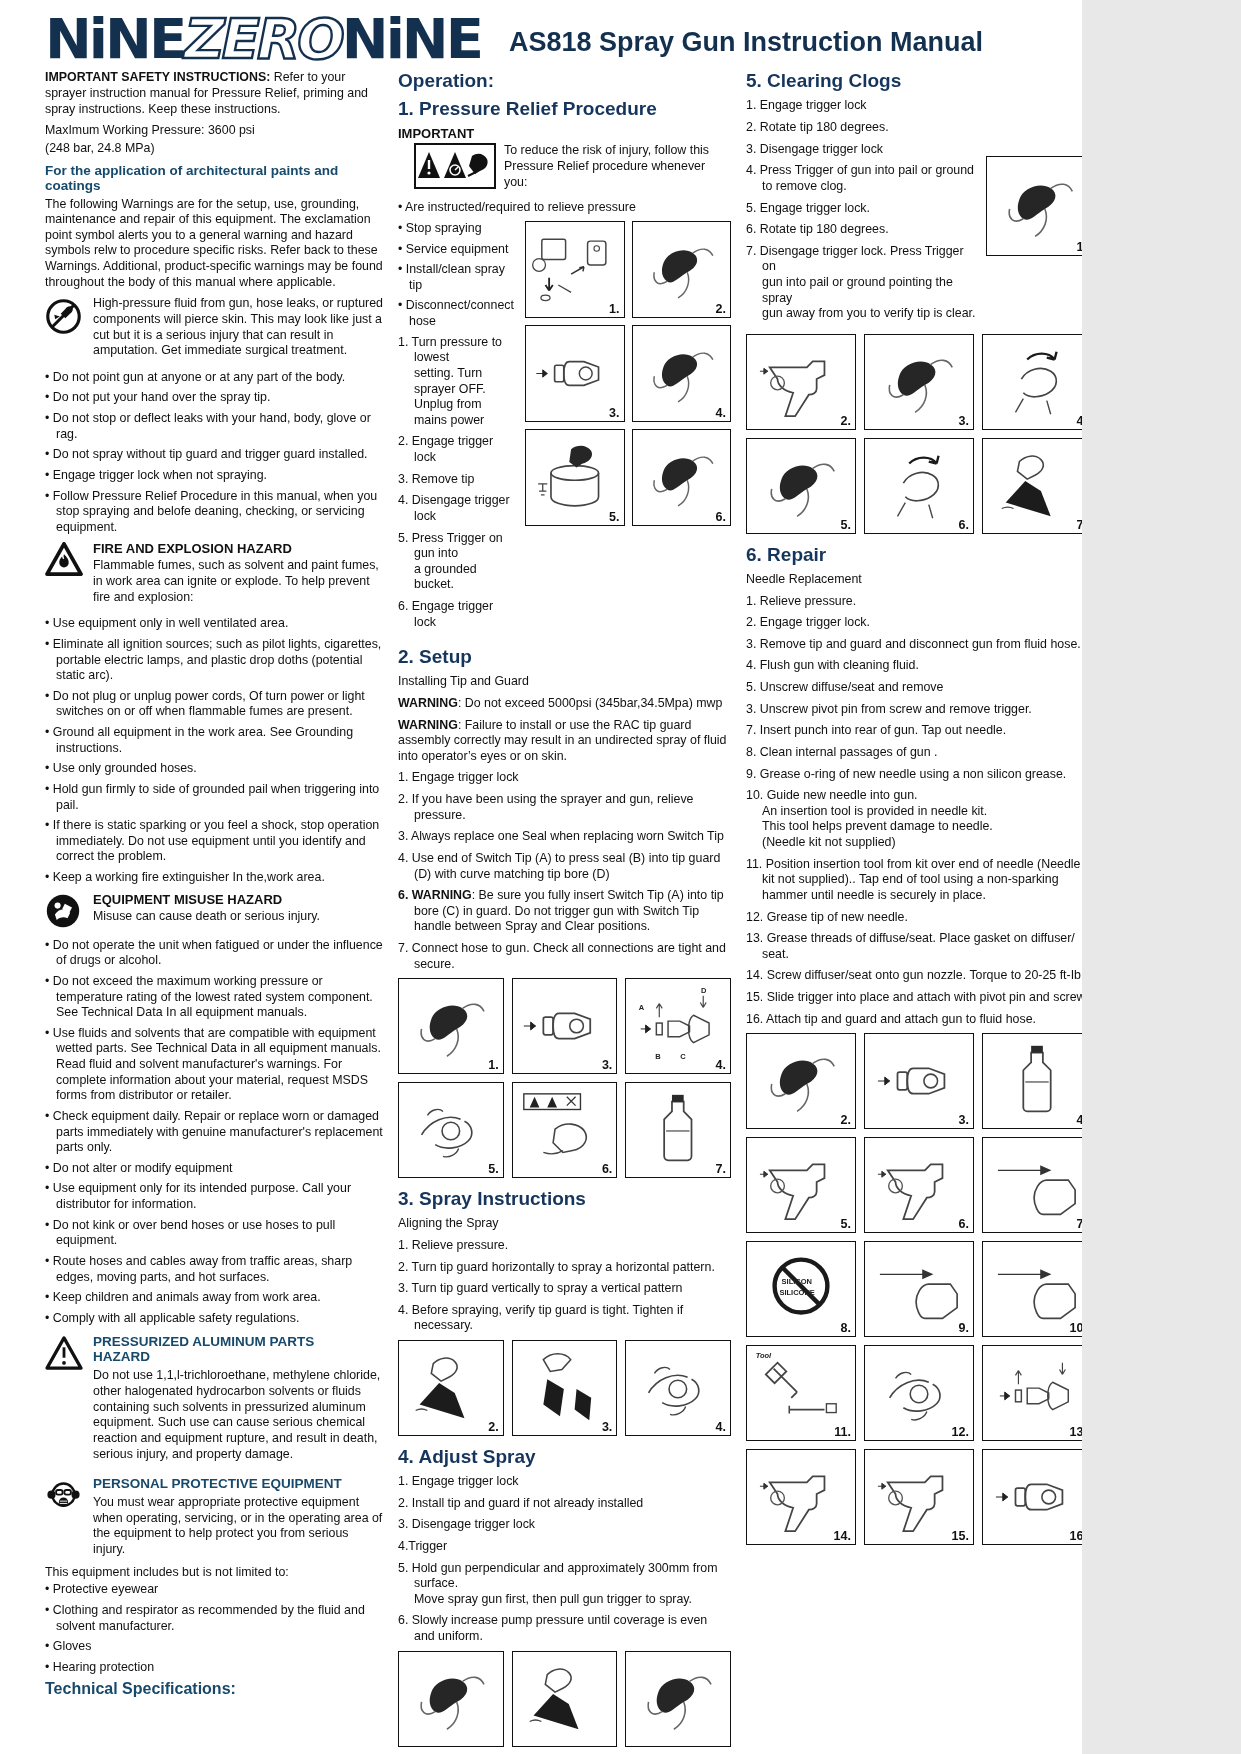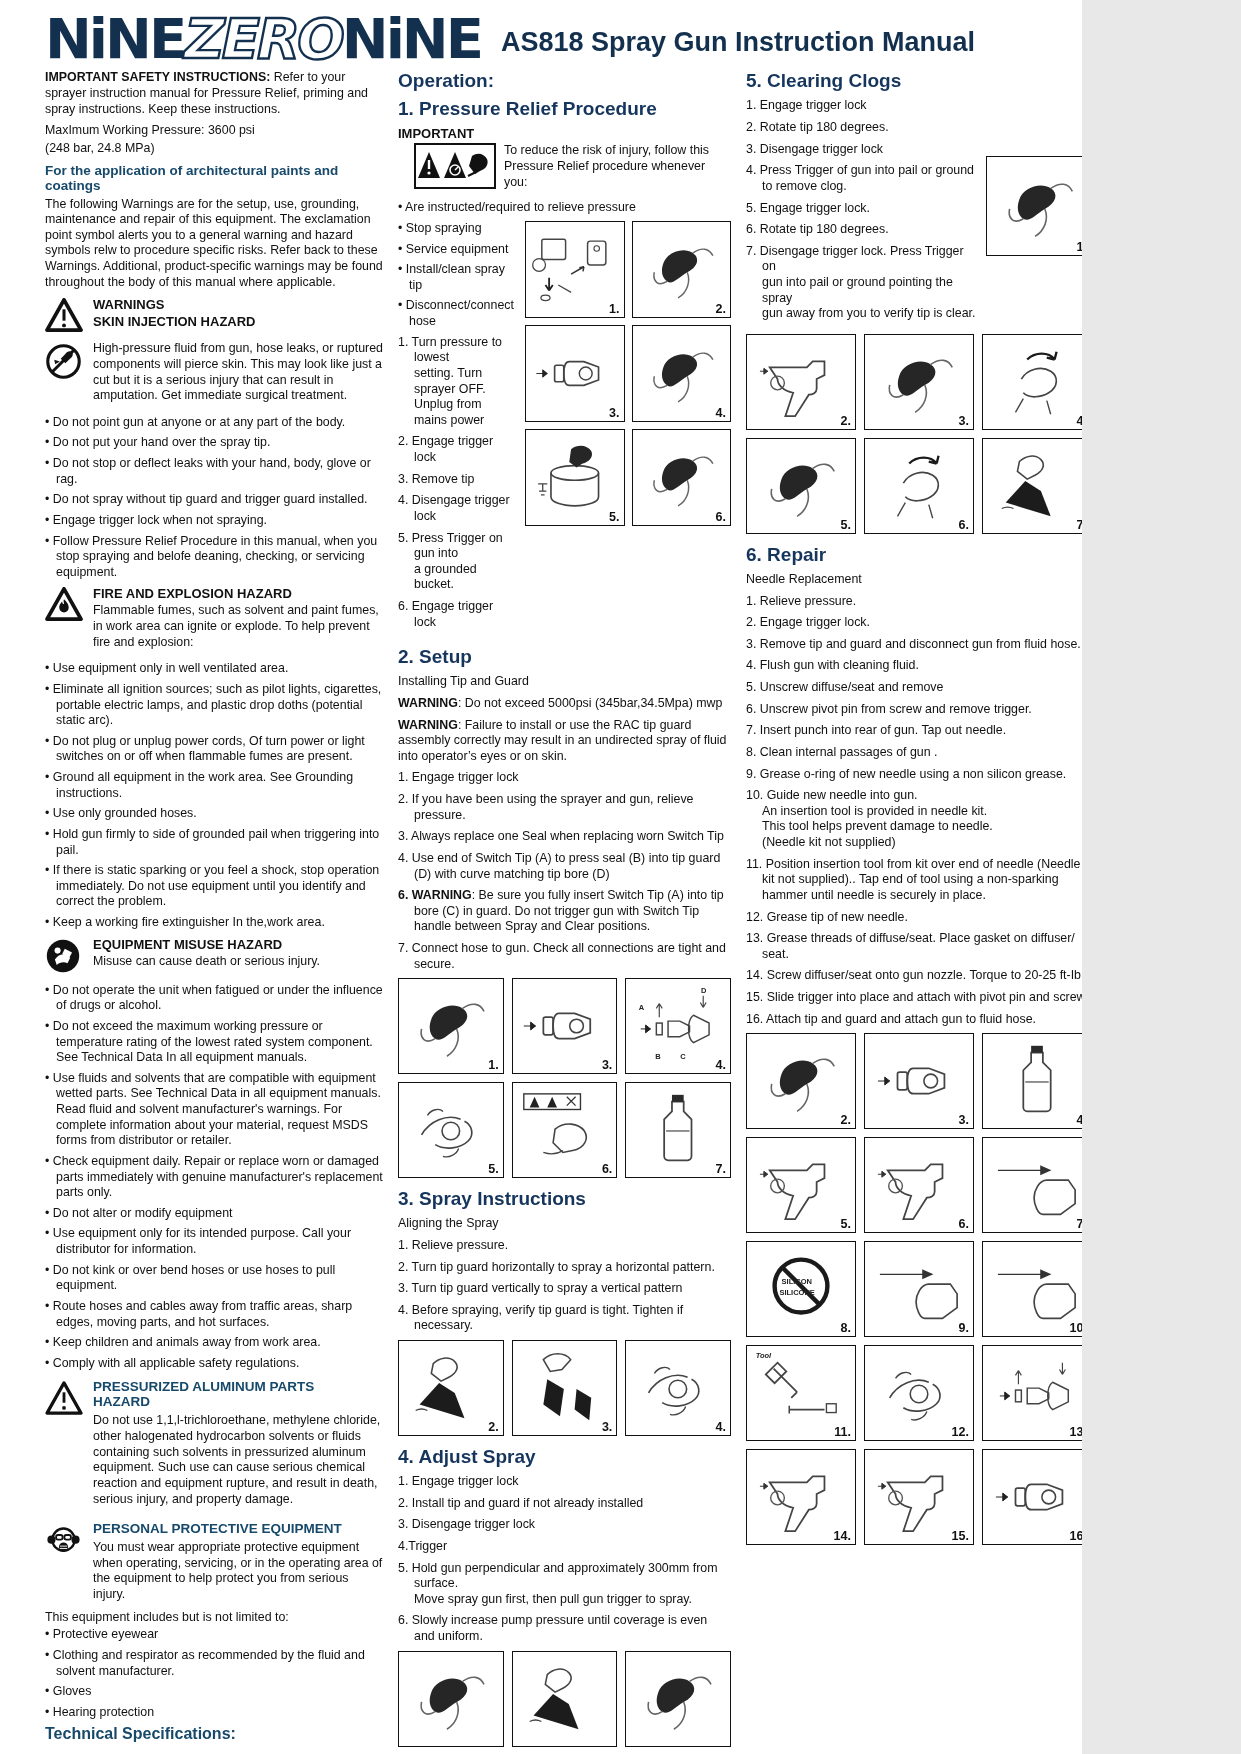"AS818 Spray Gun Instruction Manual" .hdr-title { margin-left: none -> 8px }
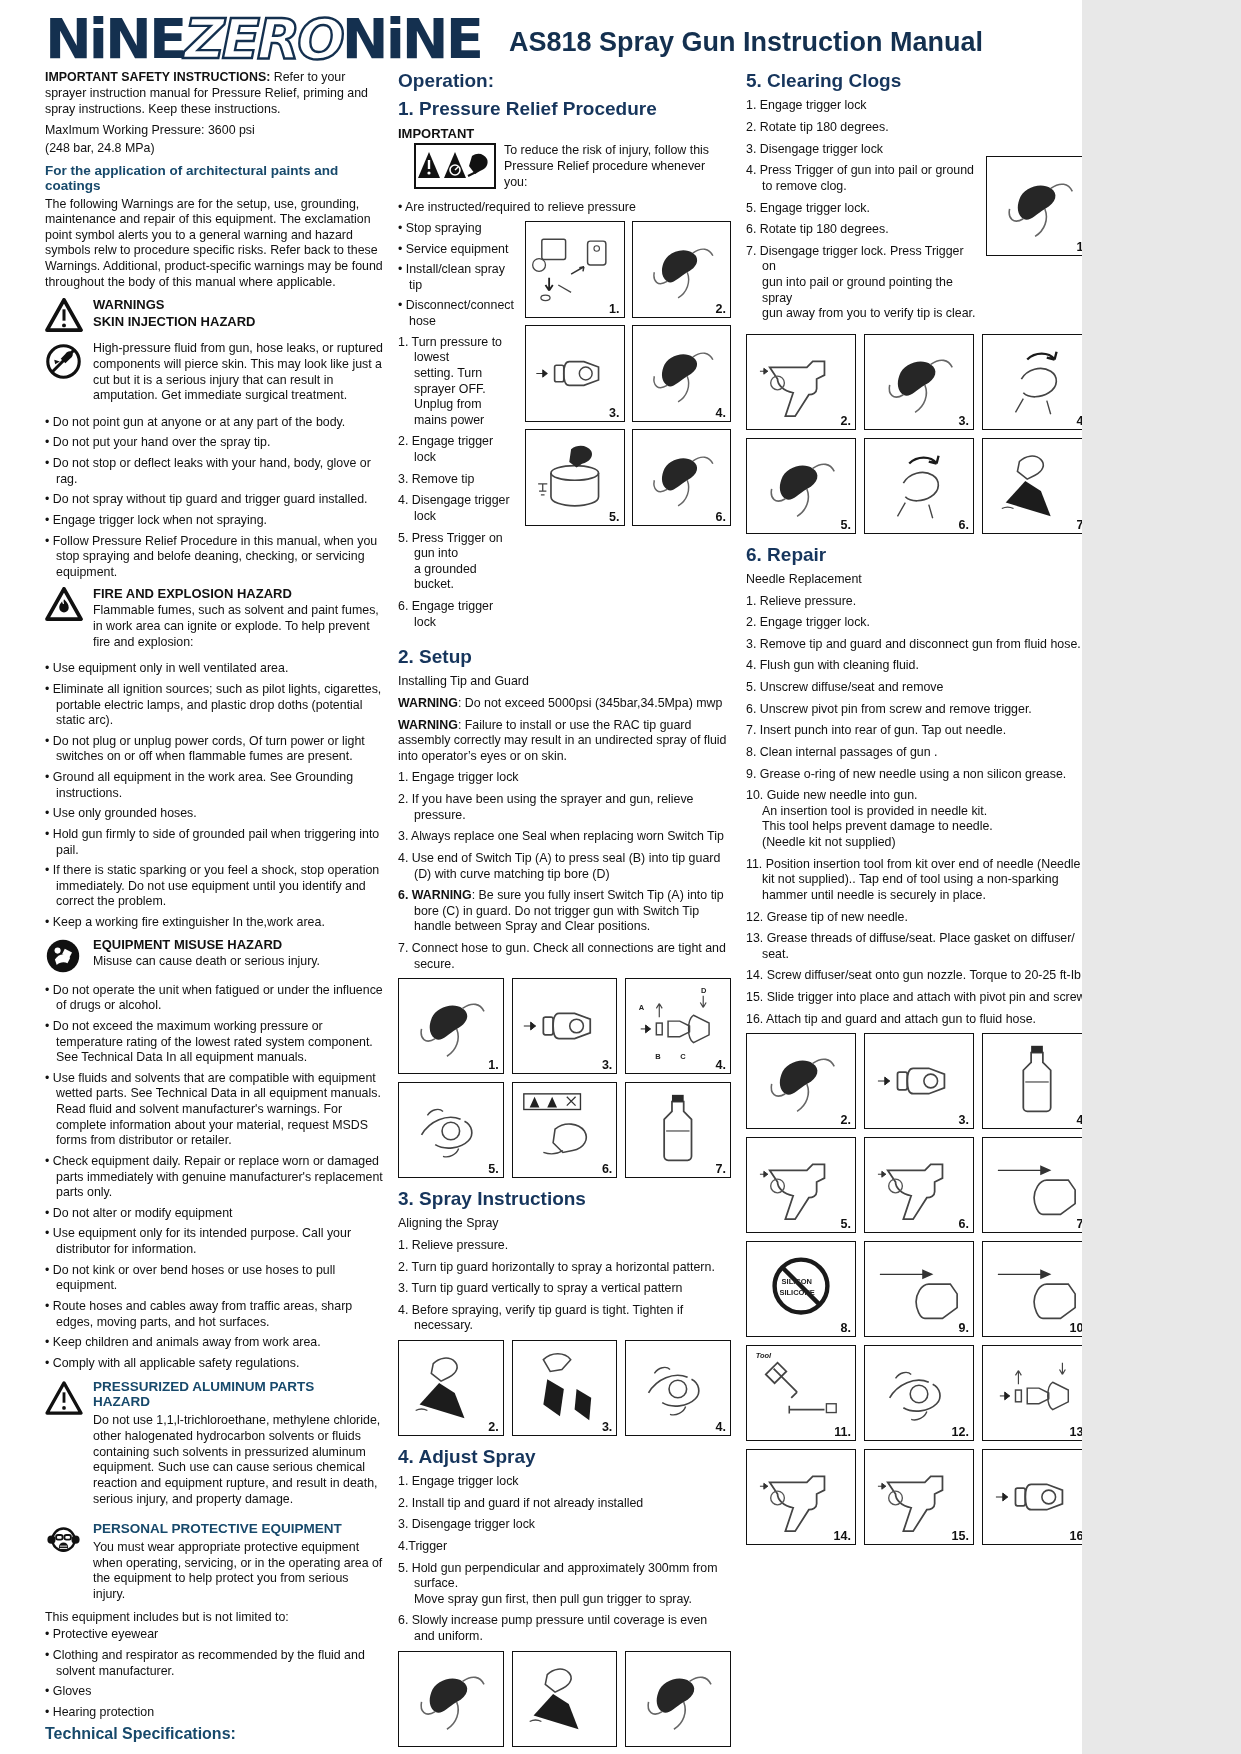"WARNINGS" div.hz { html: <div> <span> <svg> <path></path> <rect></rect> <circle></circle> </svg> </span> <div> <div>WARNINGS</div> <div>SKIN INJECTION HAZARD</div> </div> </div> -> none }
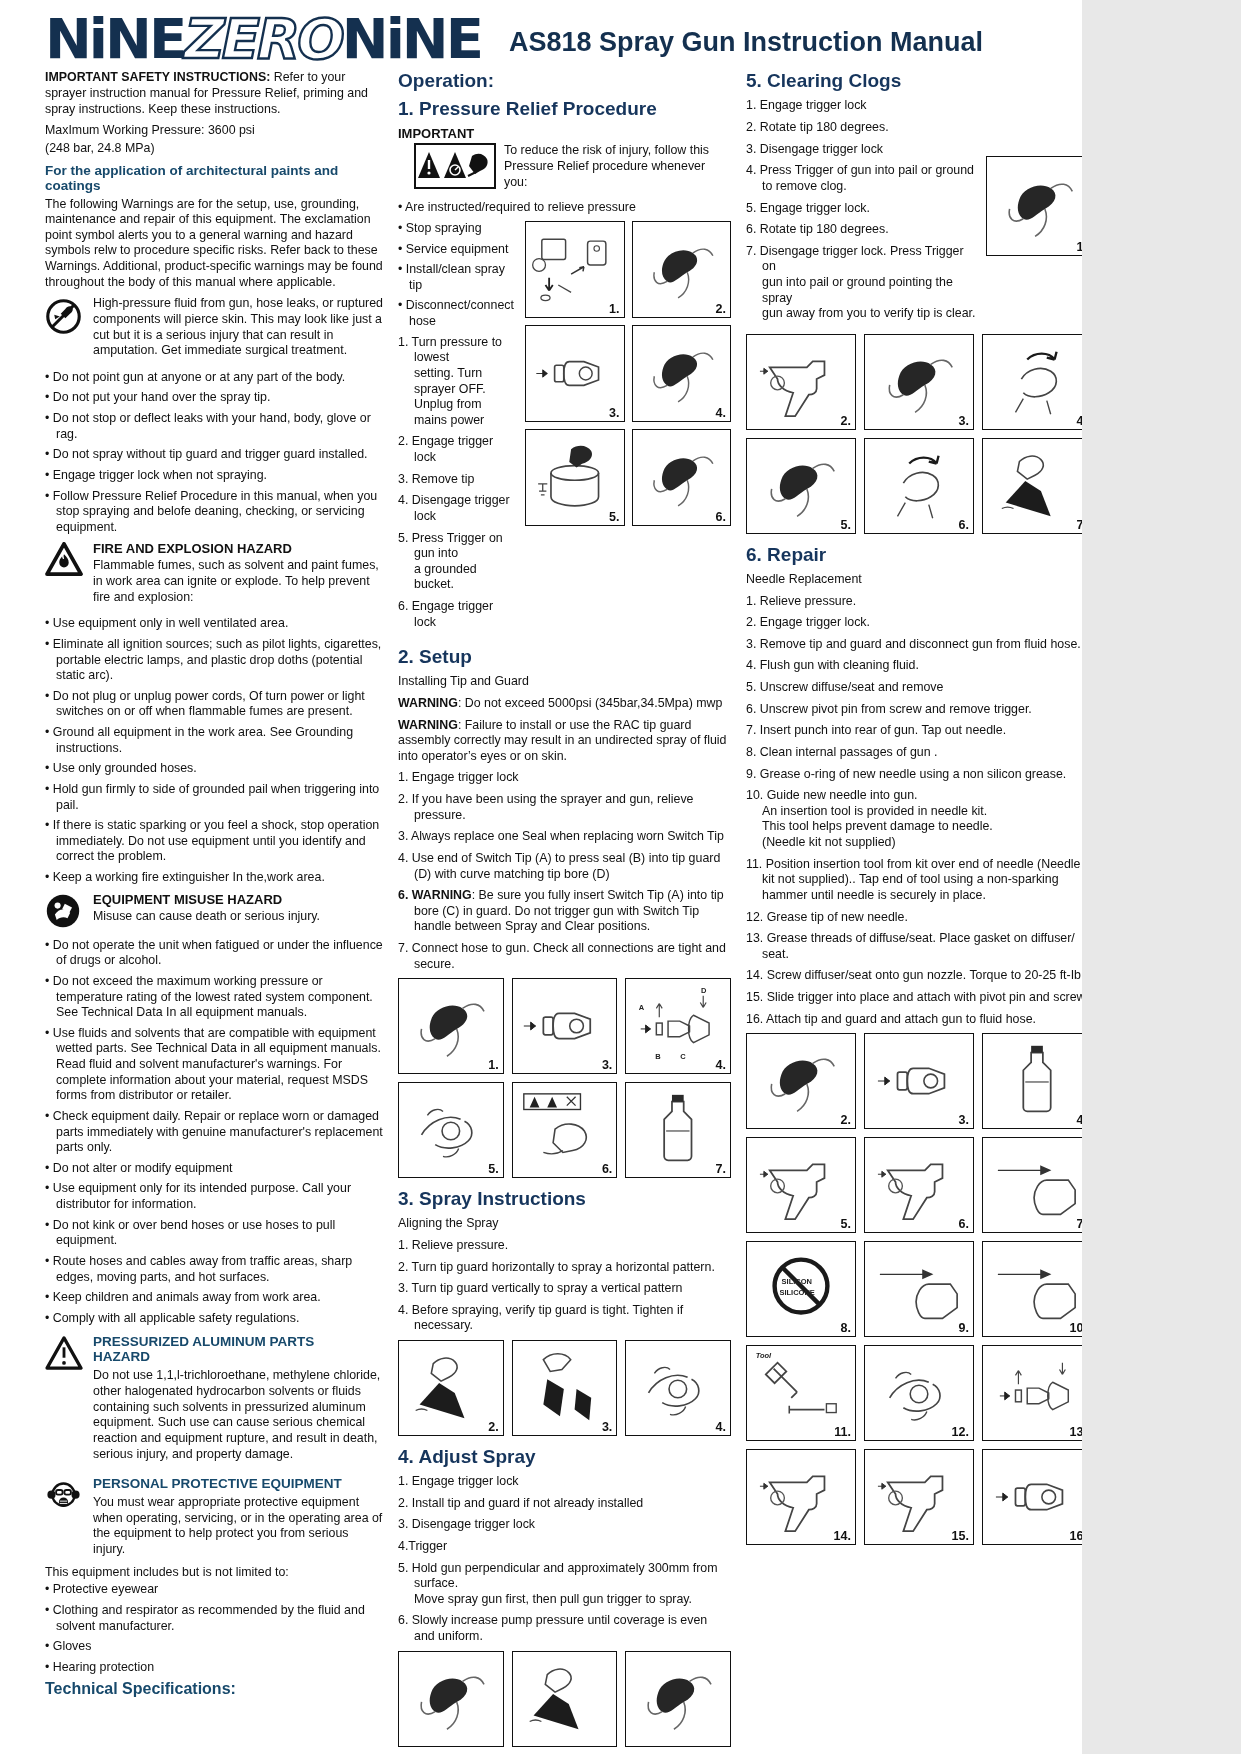"6. Unscrew pivot pin from" div.step { text: 6 -> 3 }
